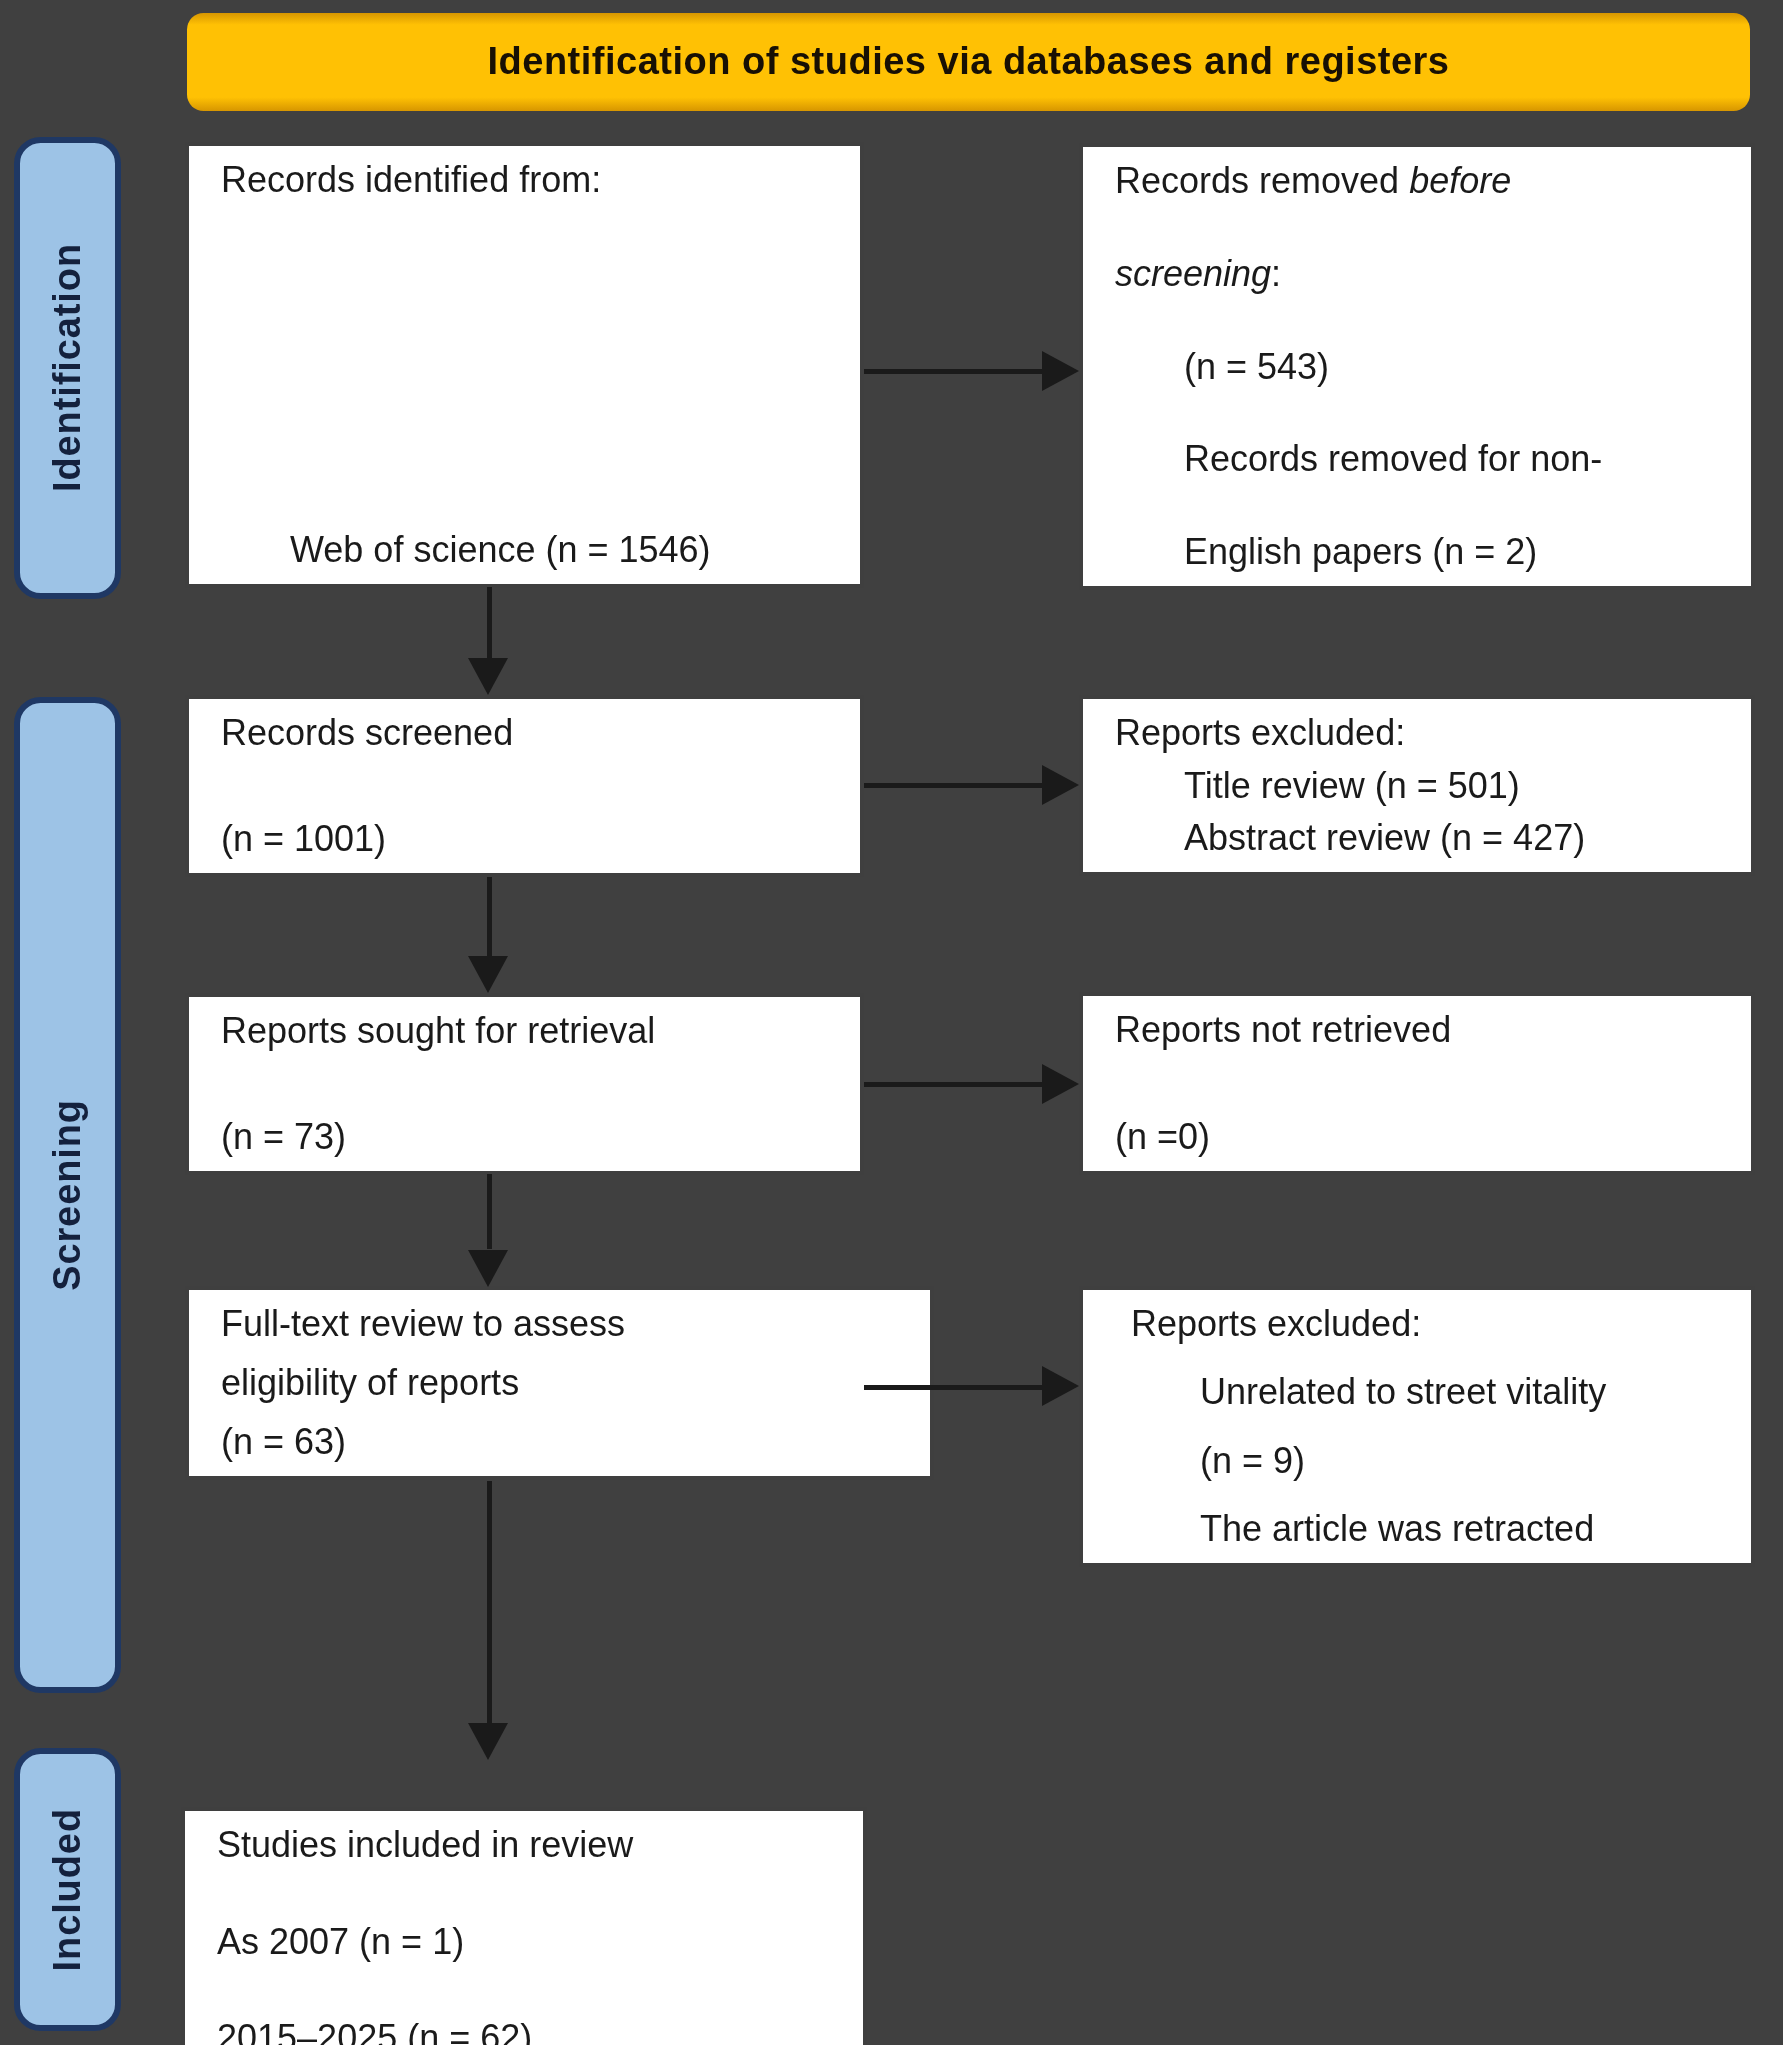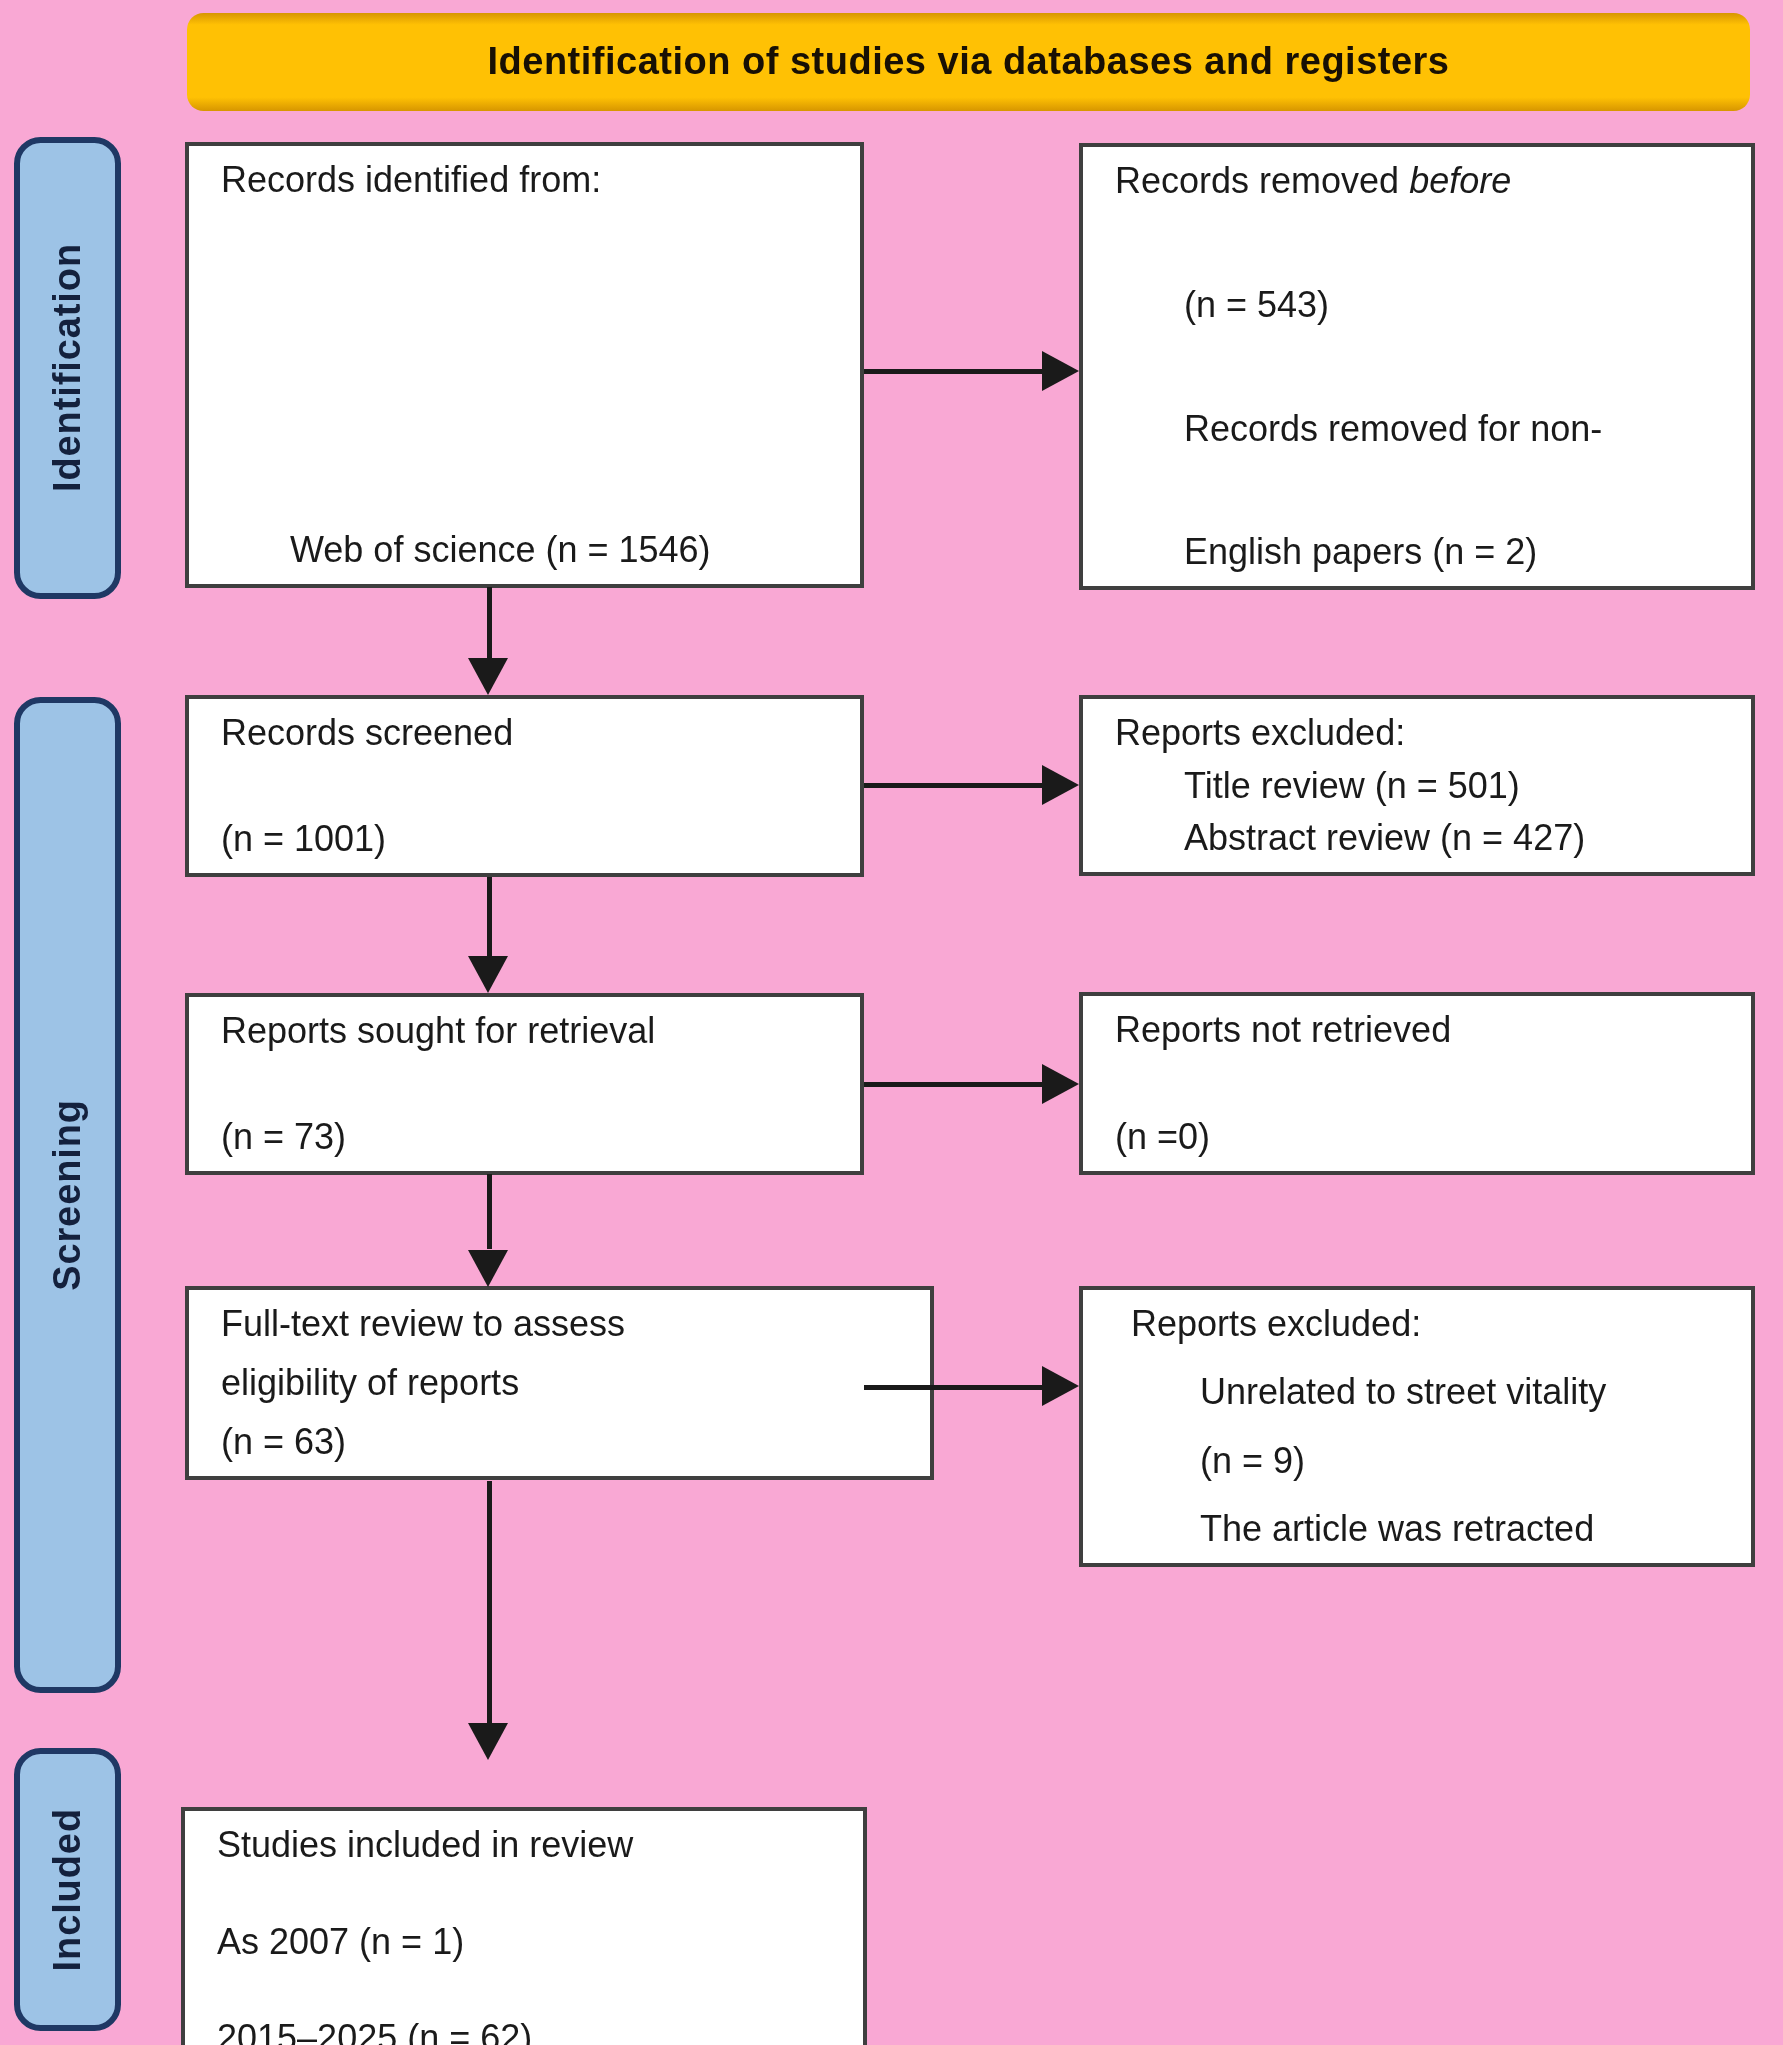"Identification of studies via databases" #canvas { background: #f9a8d4 -> #404040 }
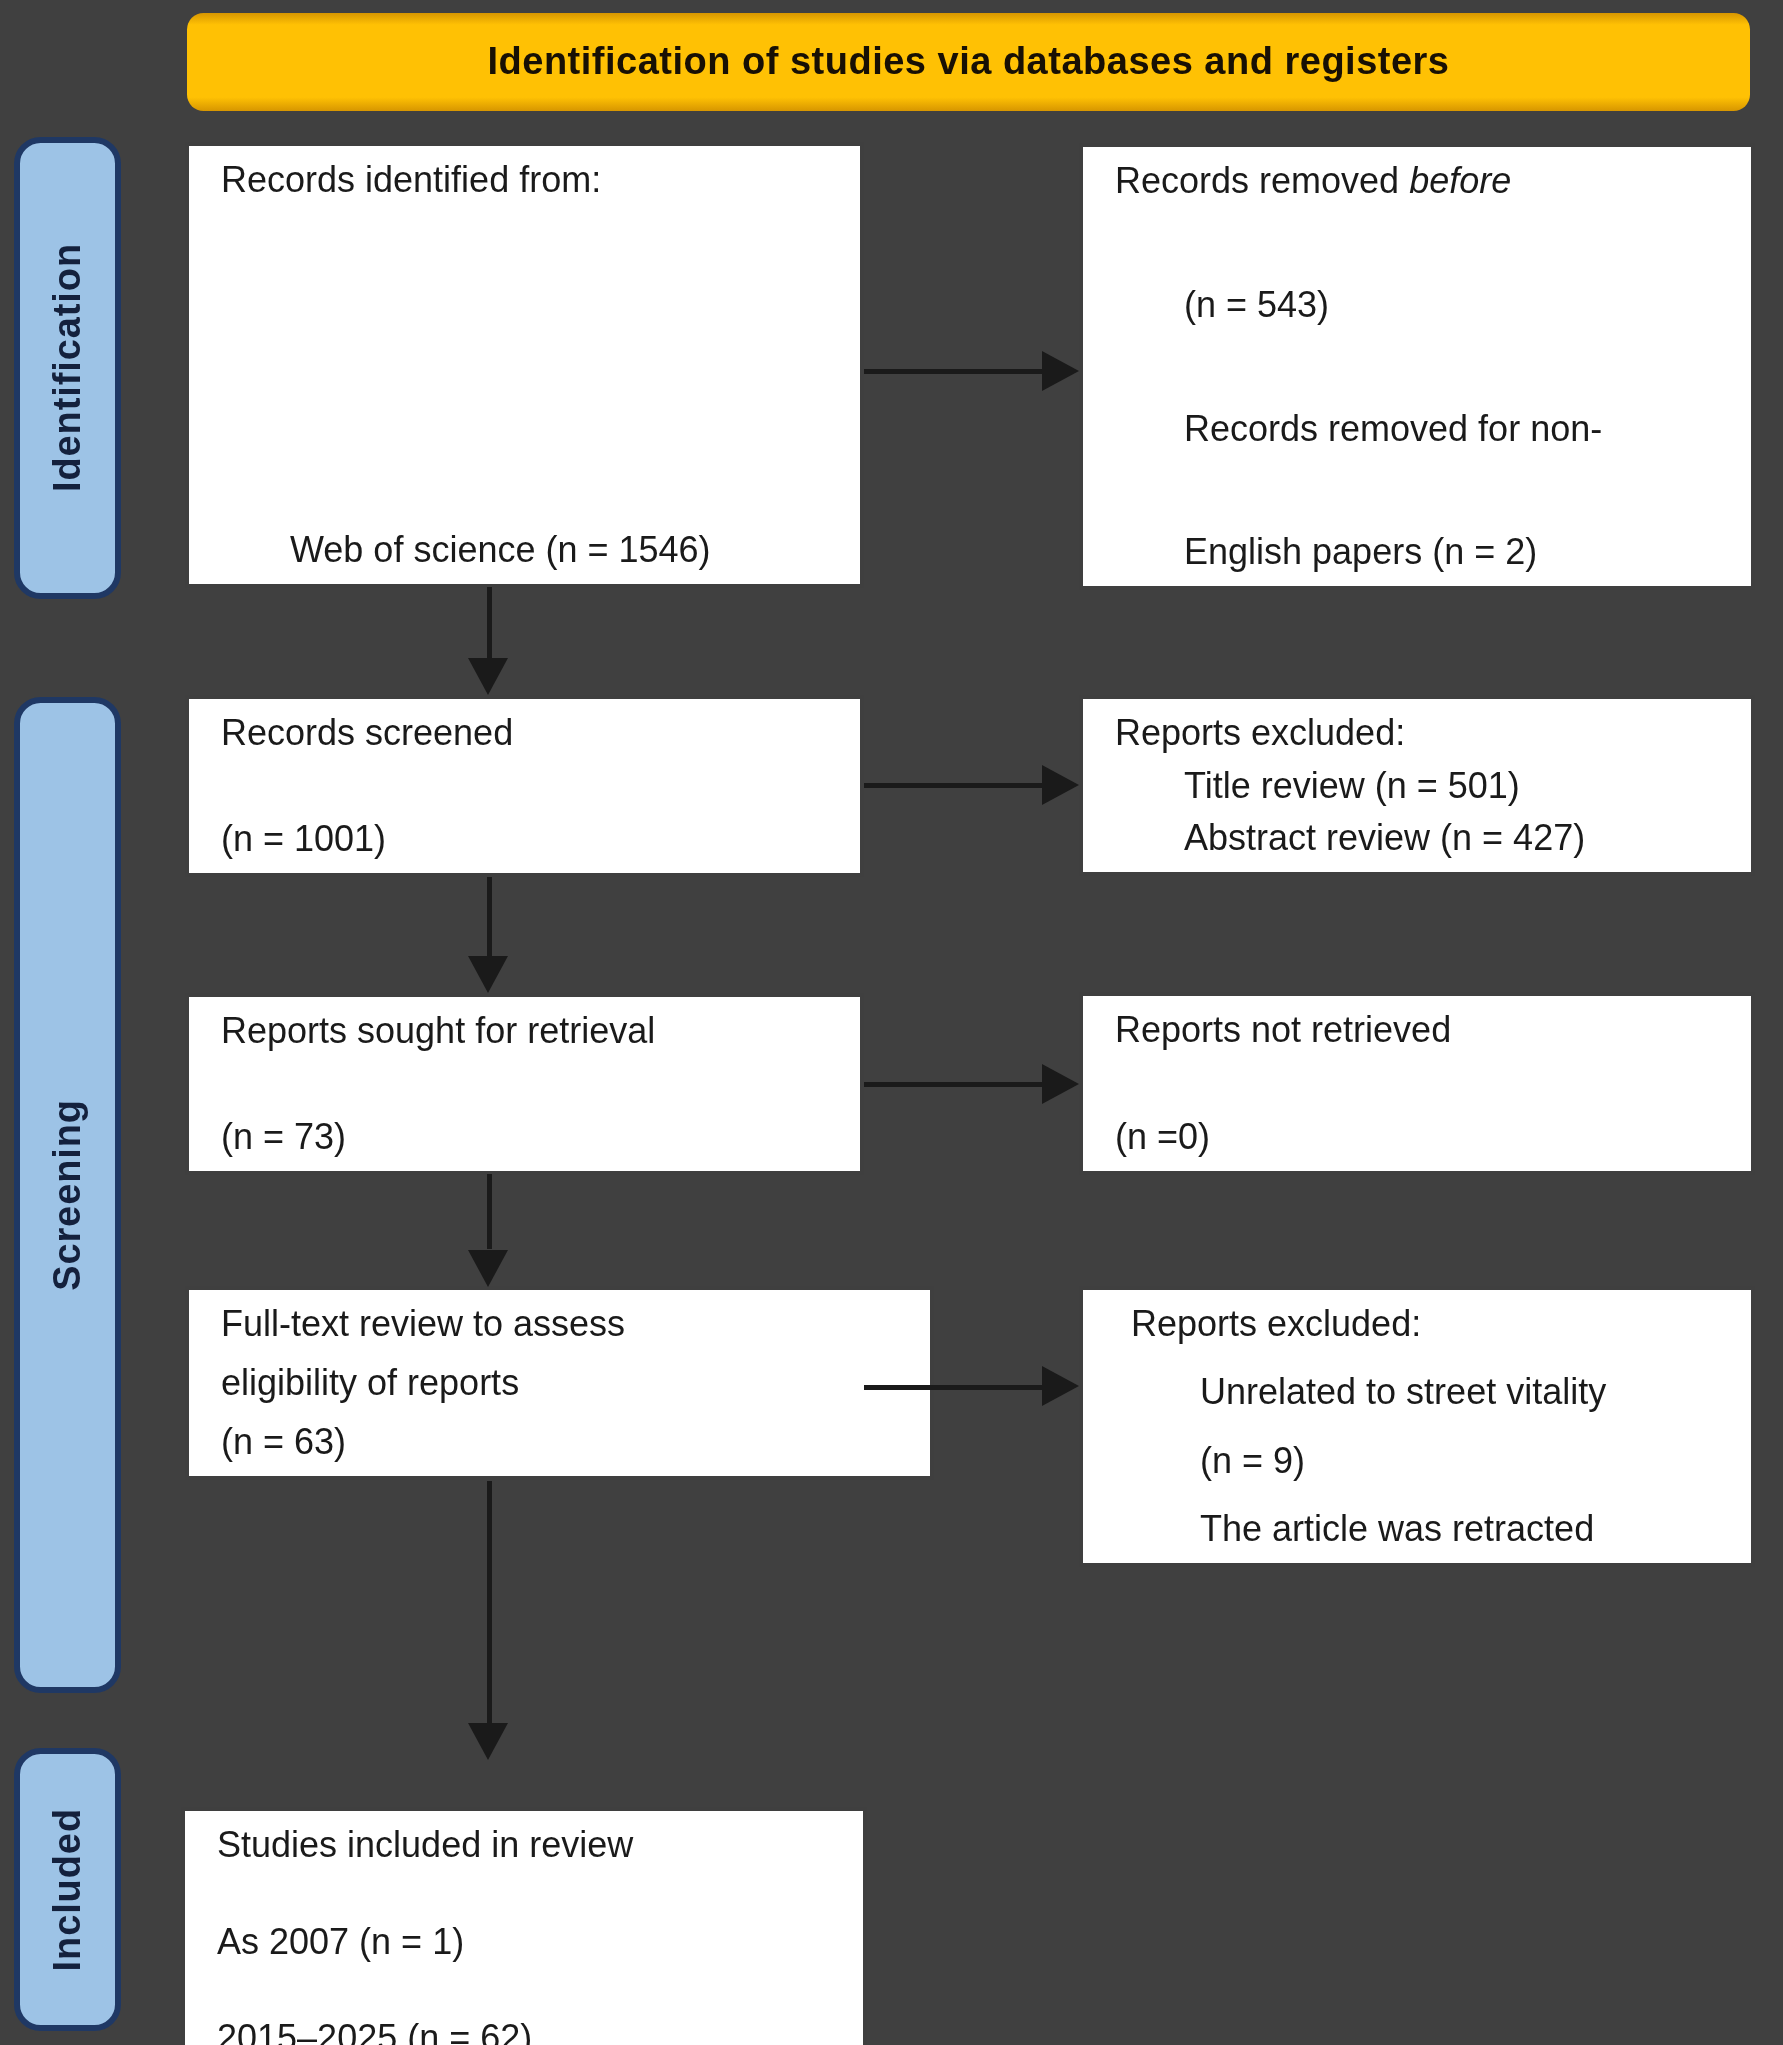"screening:" div.line { html: none -> <div><span>screening</span><span>:</span></div> }
